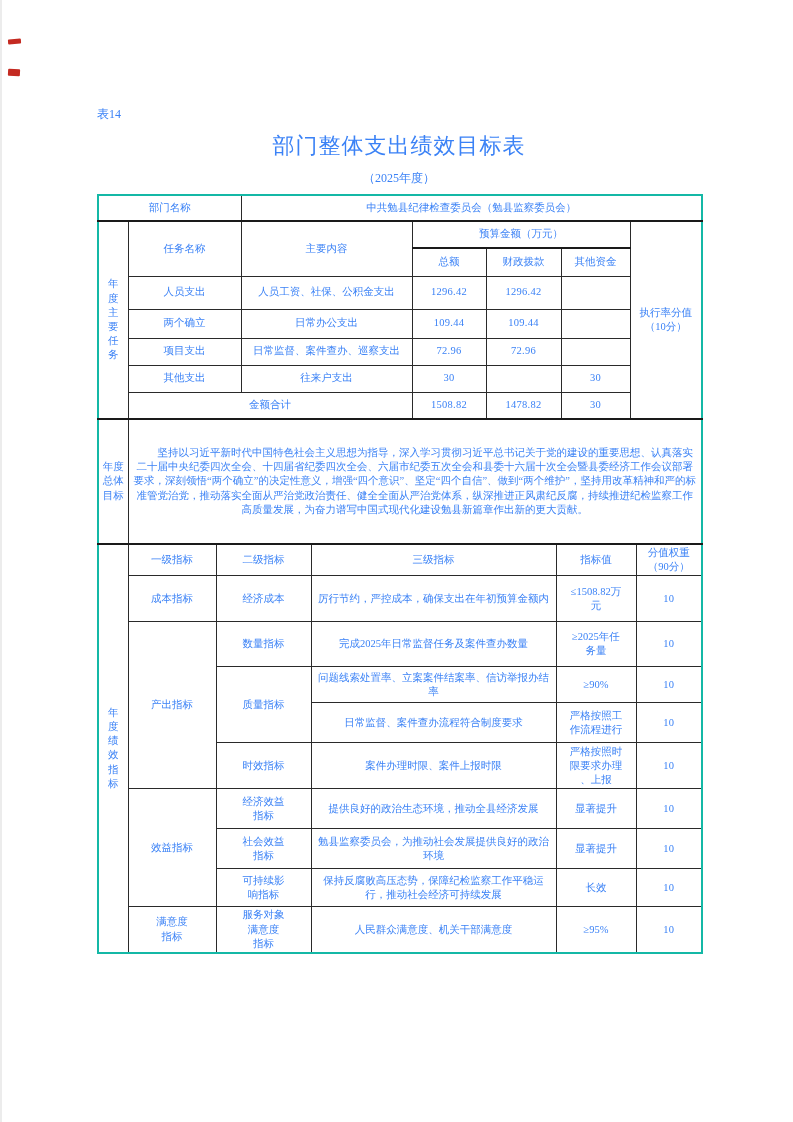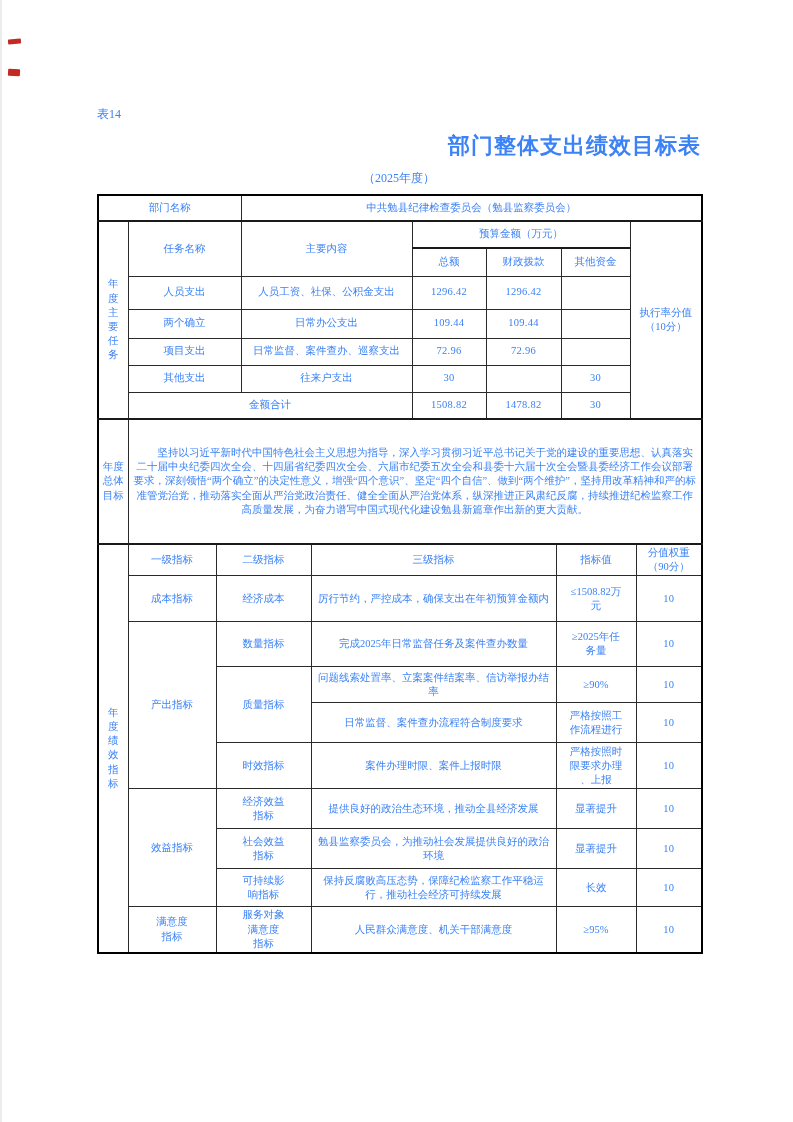"部门整体支出绩效目标表" .doc-title { font-weight: bold -> normal; text-align: right -> center }
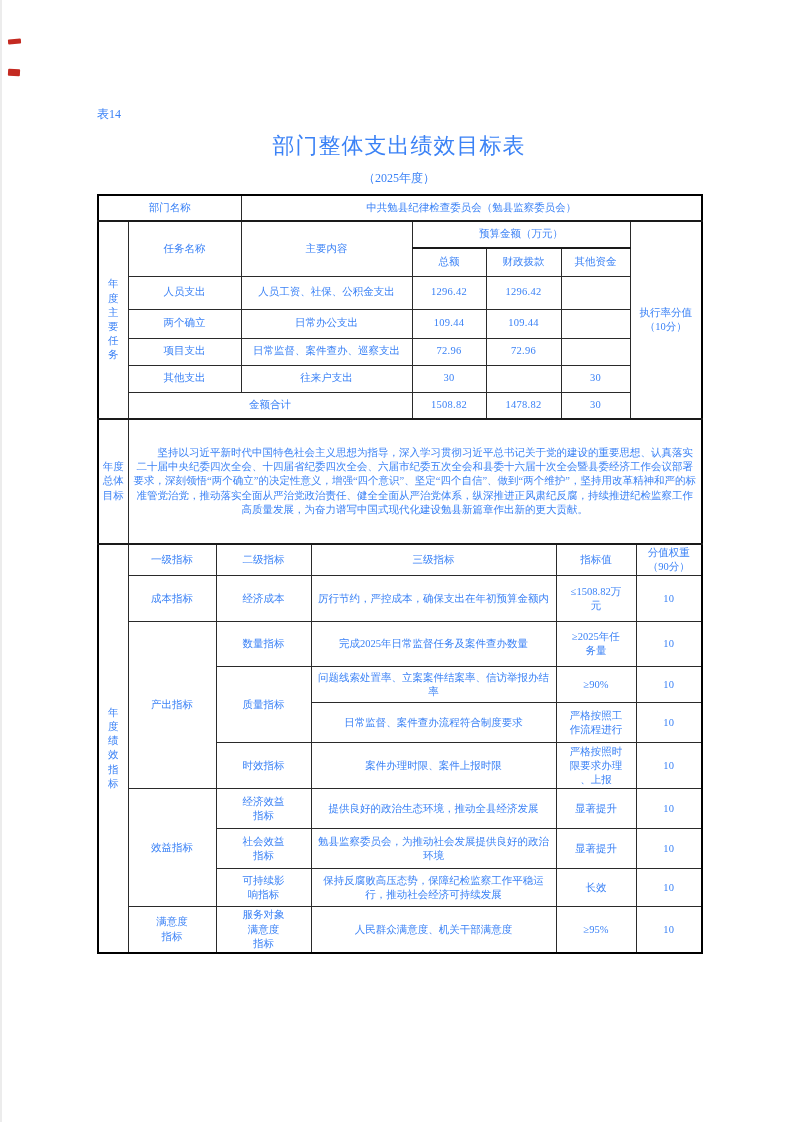"部门名称" table.main { border: 2px solid #000000 -> 2px solid #14b8a6 }
